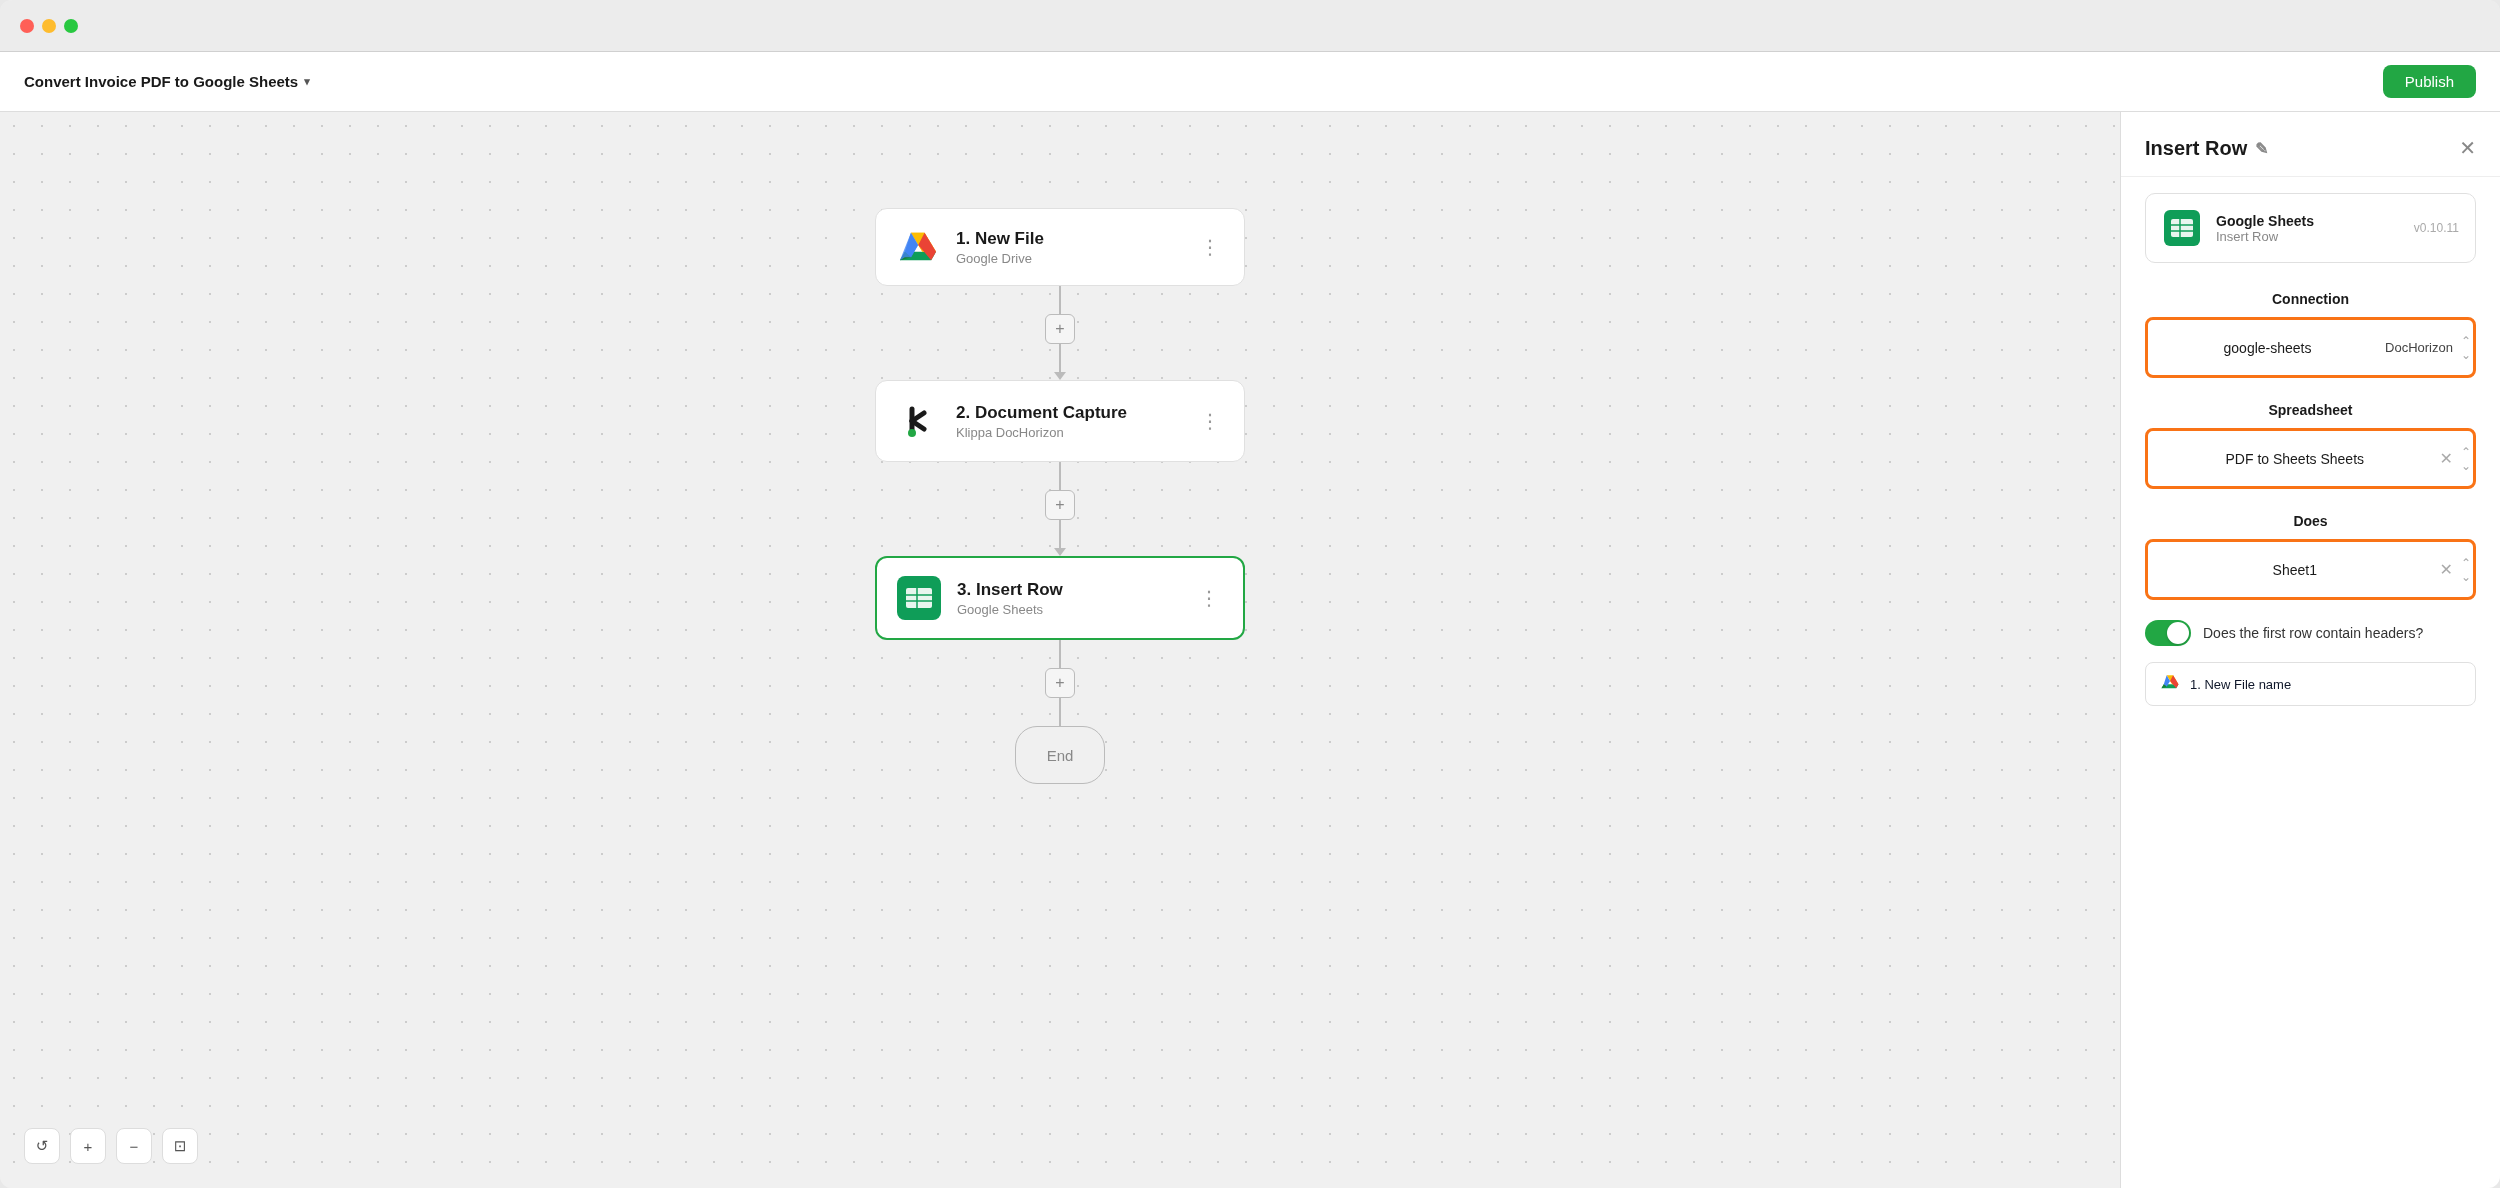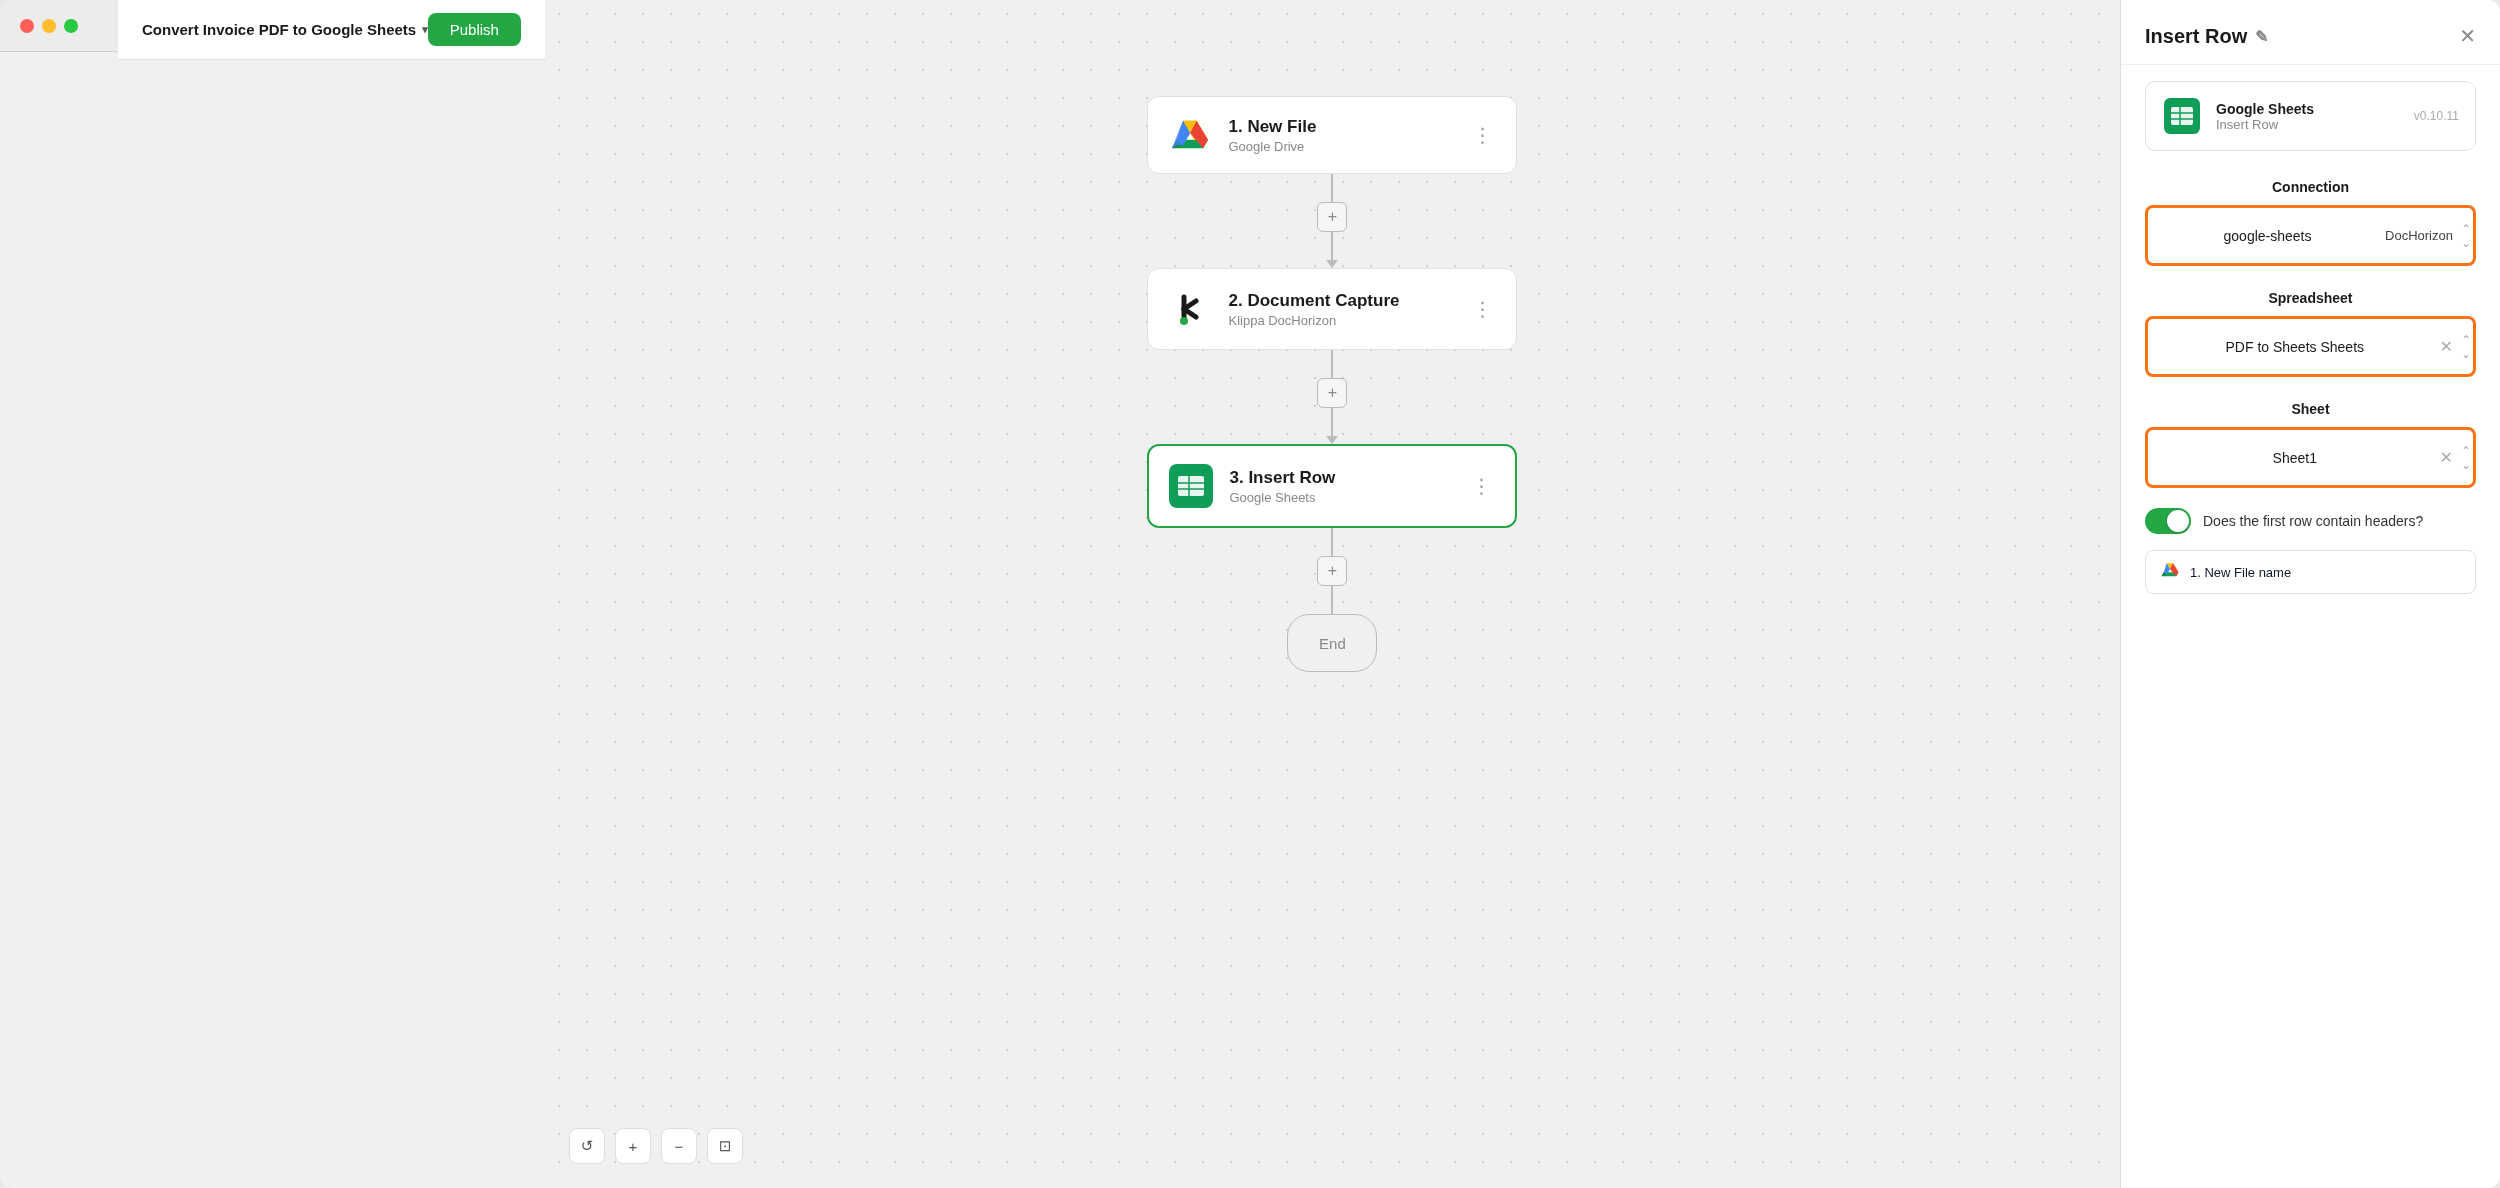"Convert Invoice PDF to Google" .window { flex-direction: row -> column }
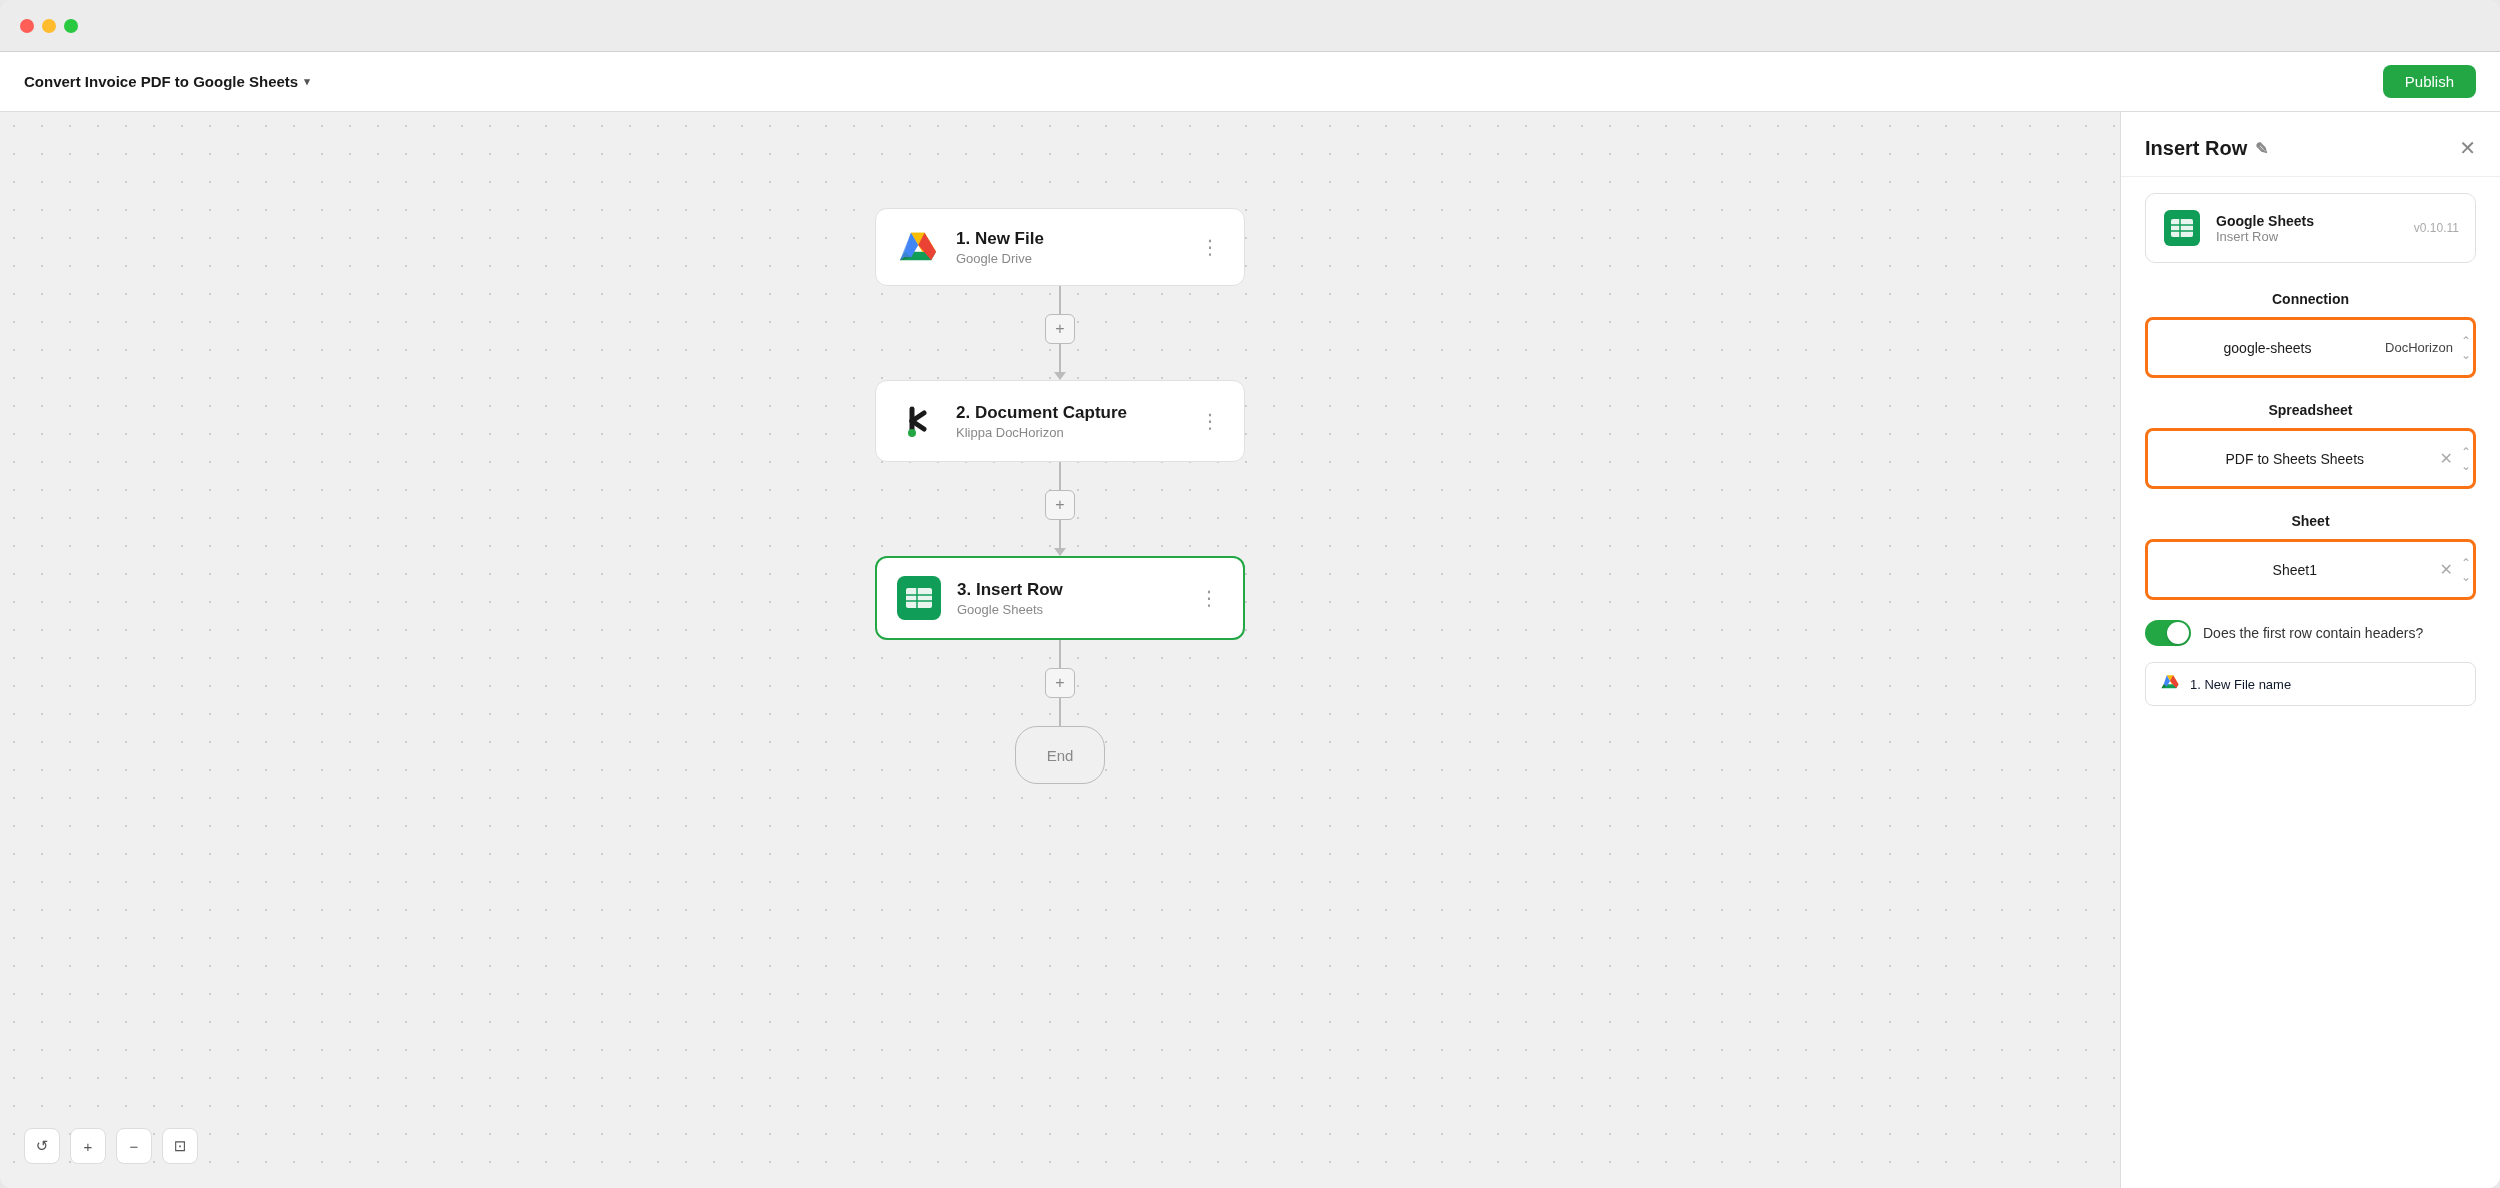"Sheet" div.section-label { text: Sheet -> Does }
